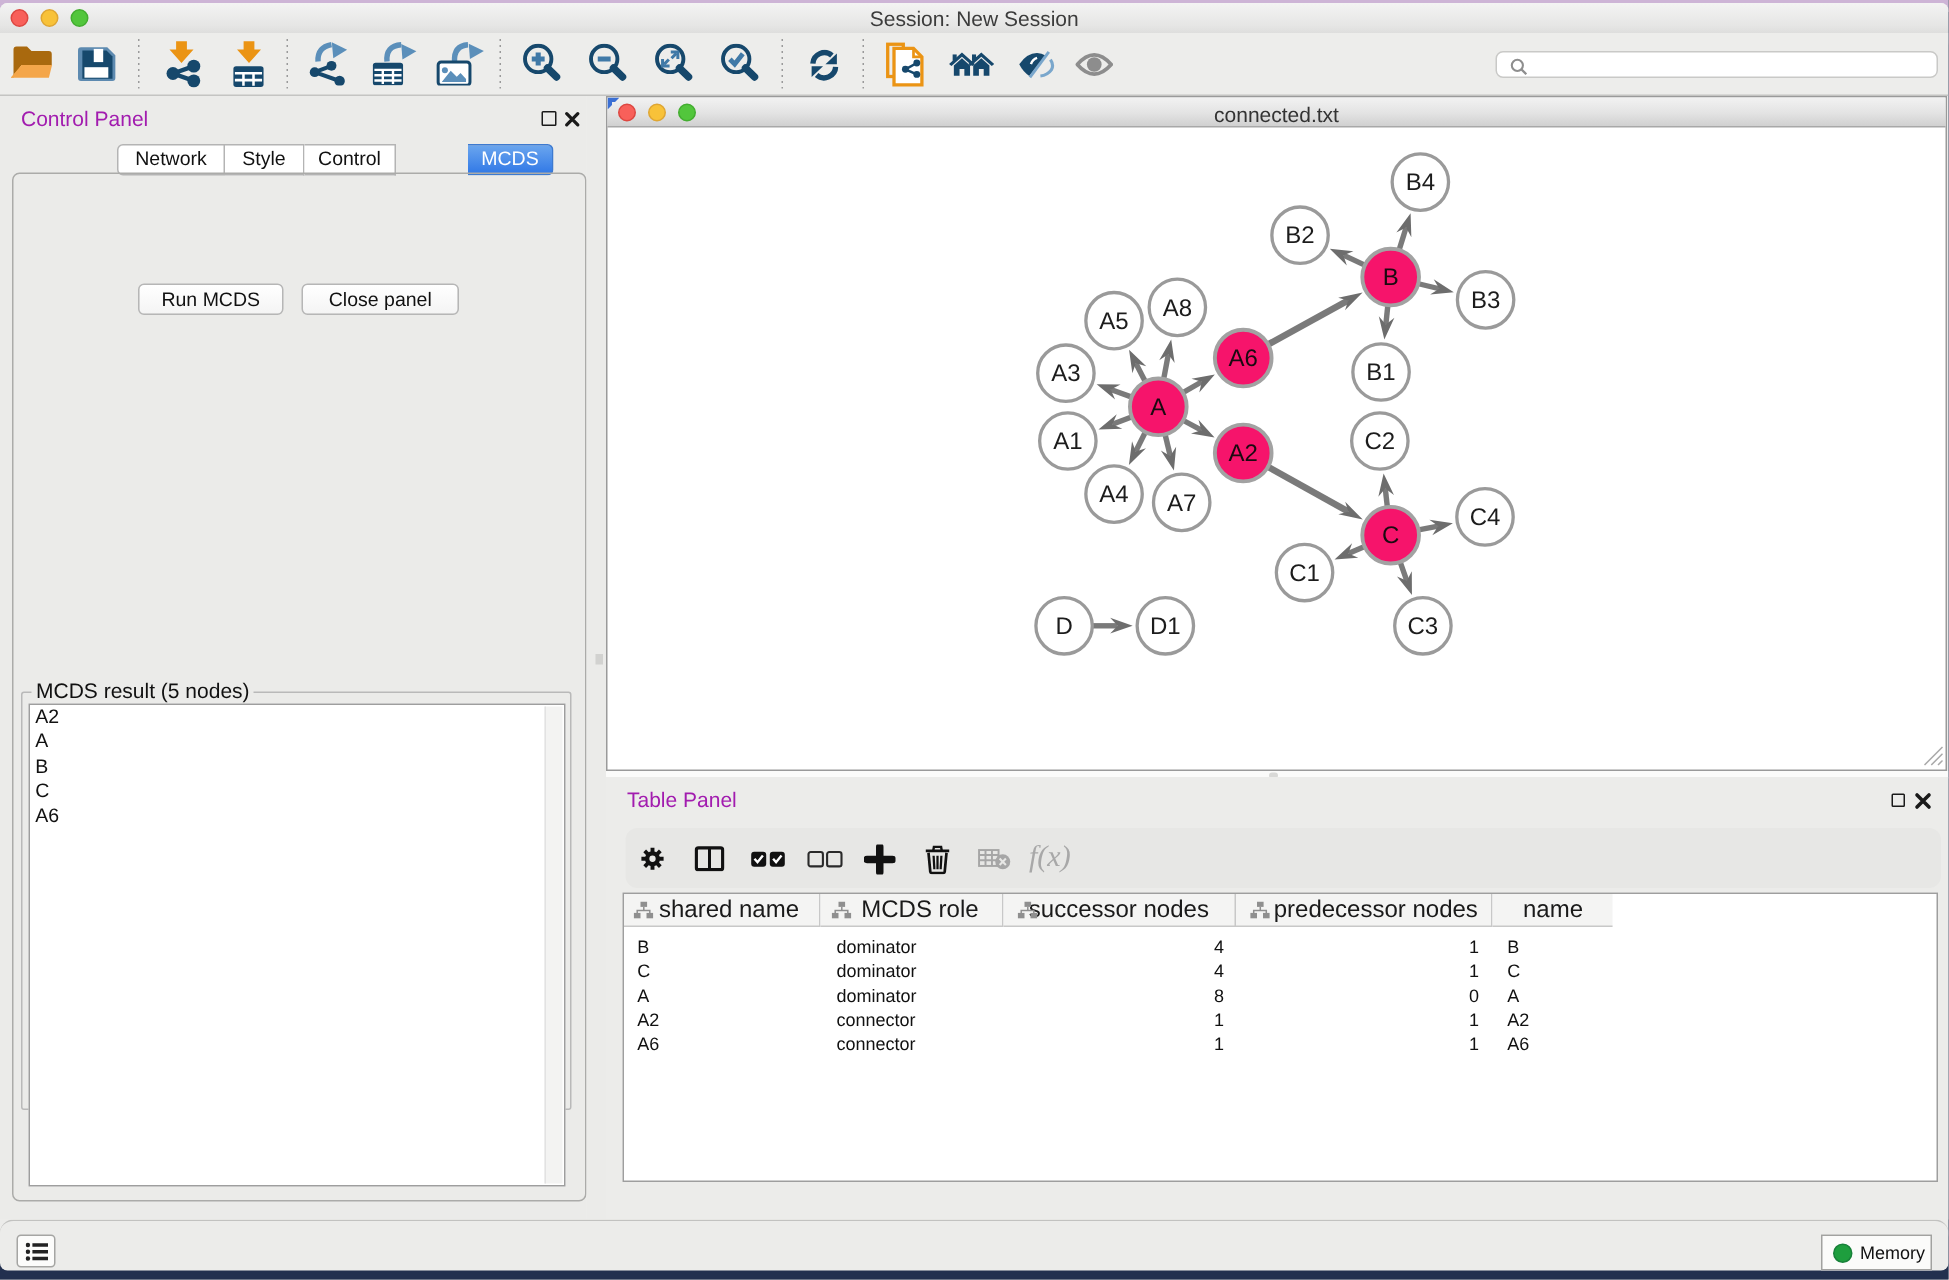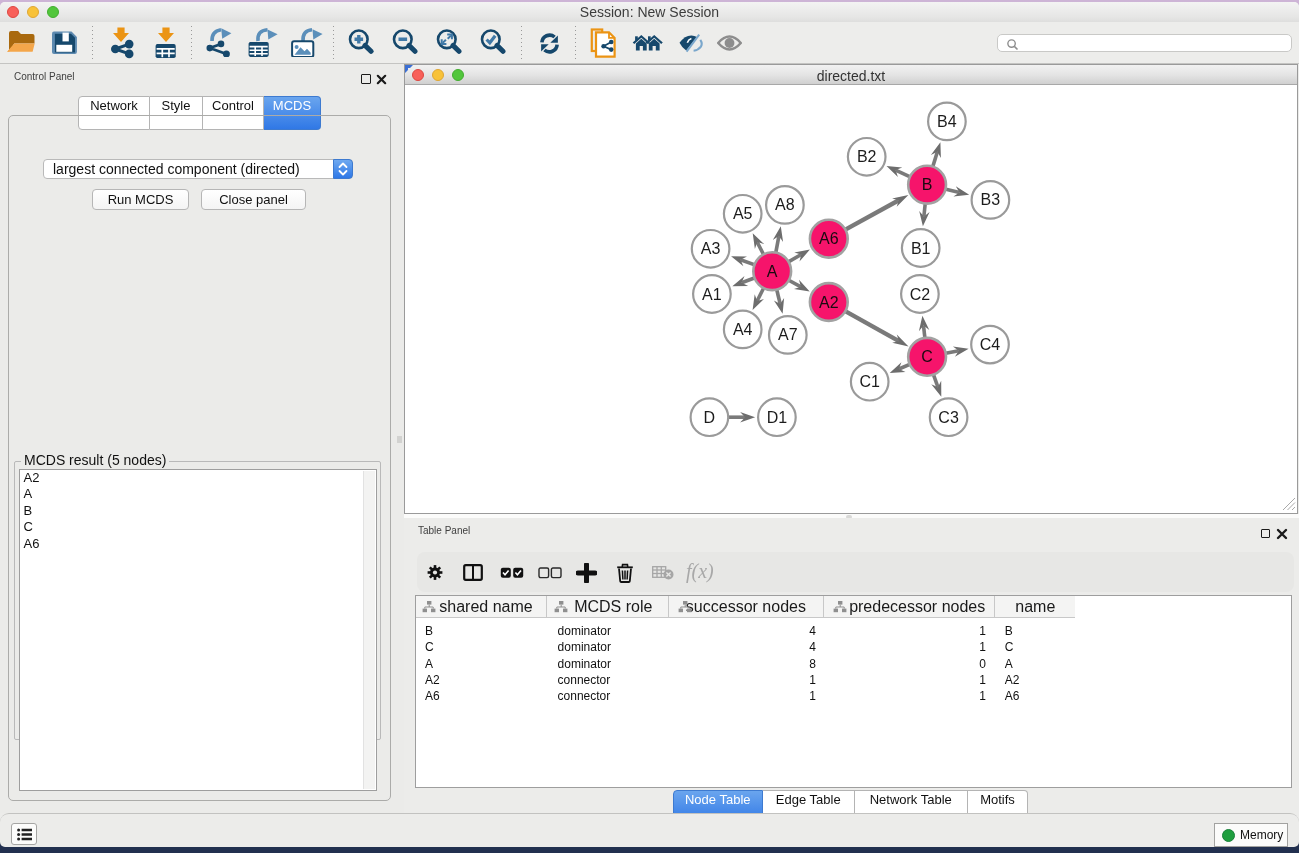"Control Panel" .ptitle { color: #404040 -> #a21caf; font-size: 10px -> 14px }
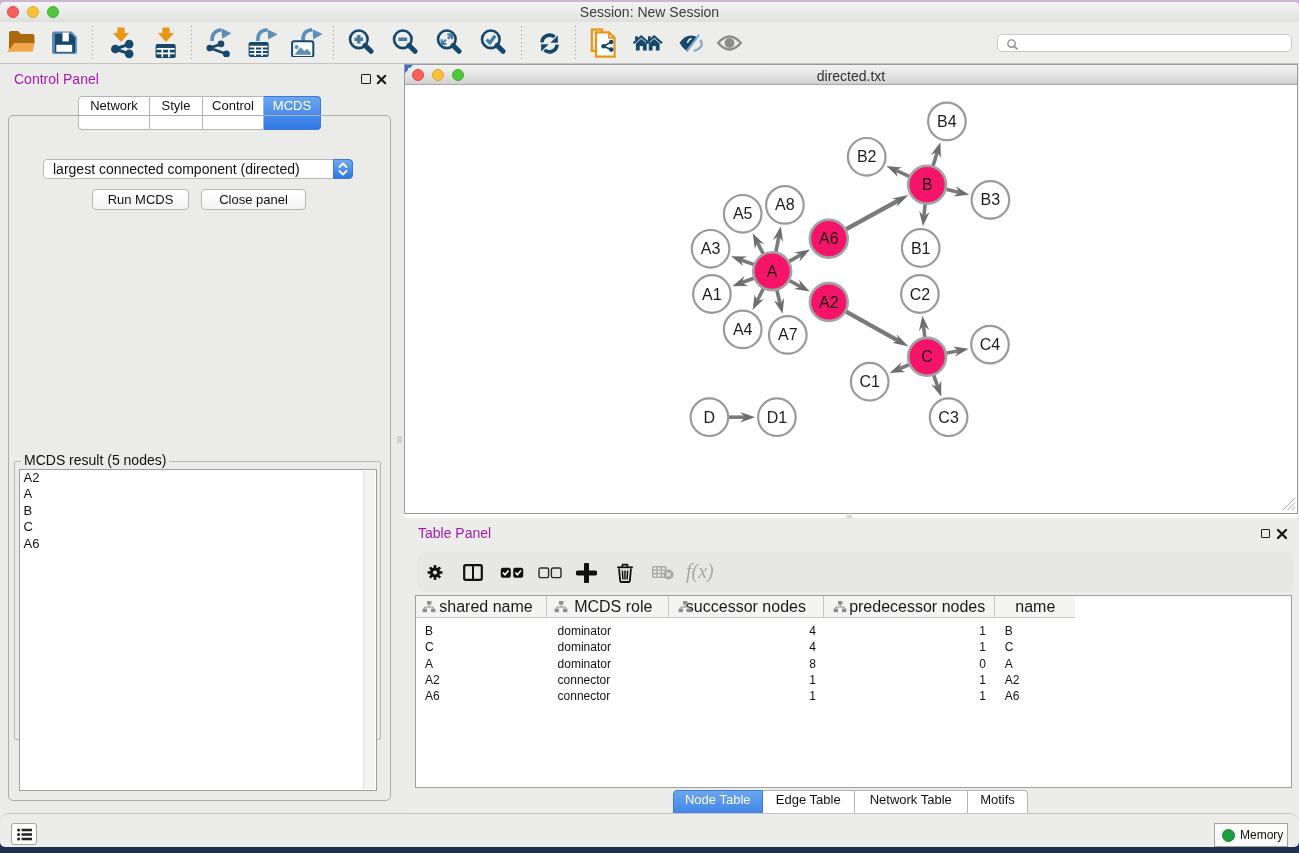"directed.txt" div.title { text: directed.txt -> connected.txt }
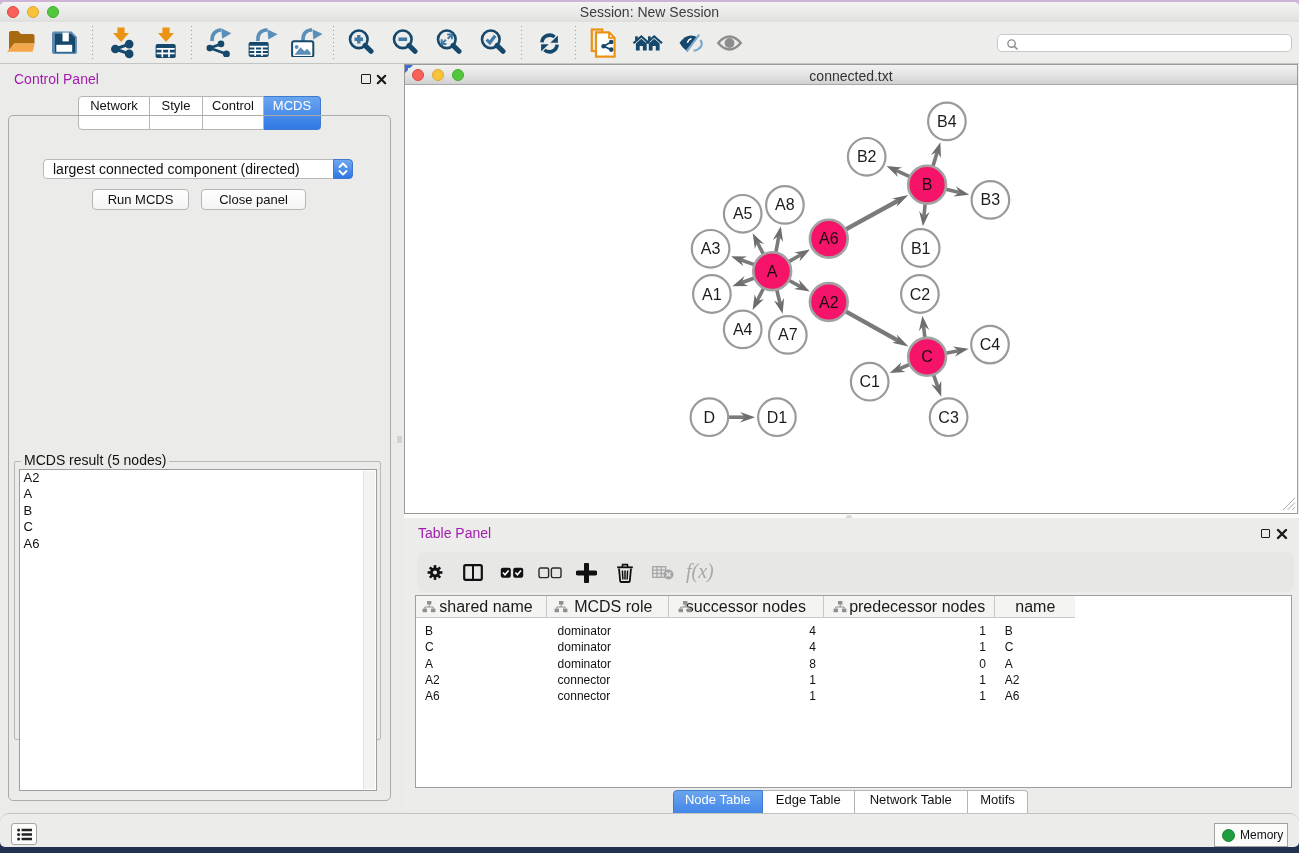"Network" .tab { height: 34px -> 21px }
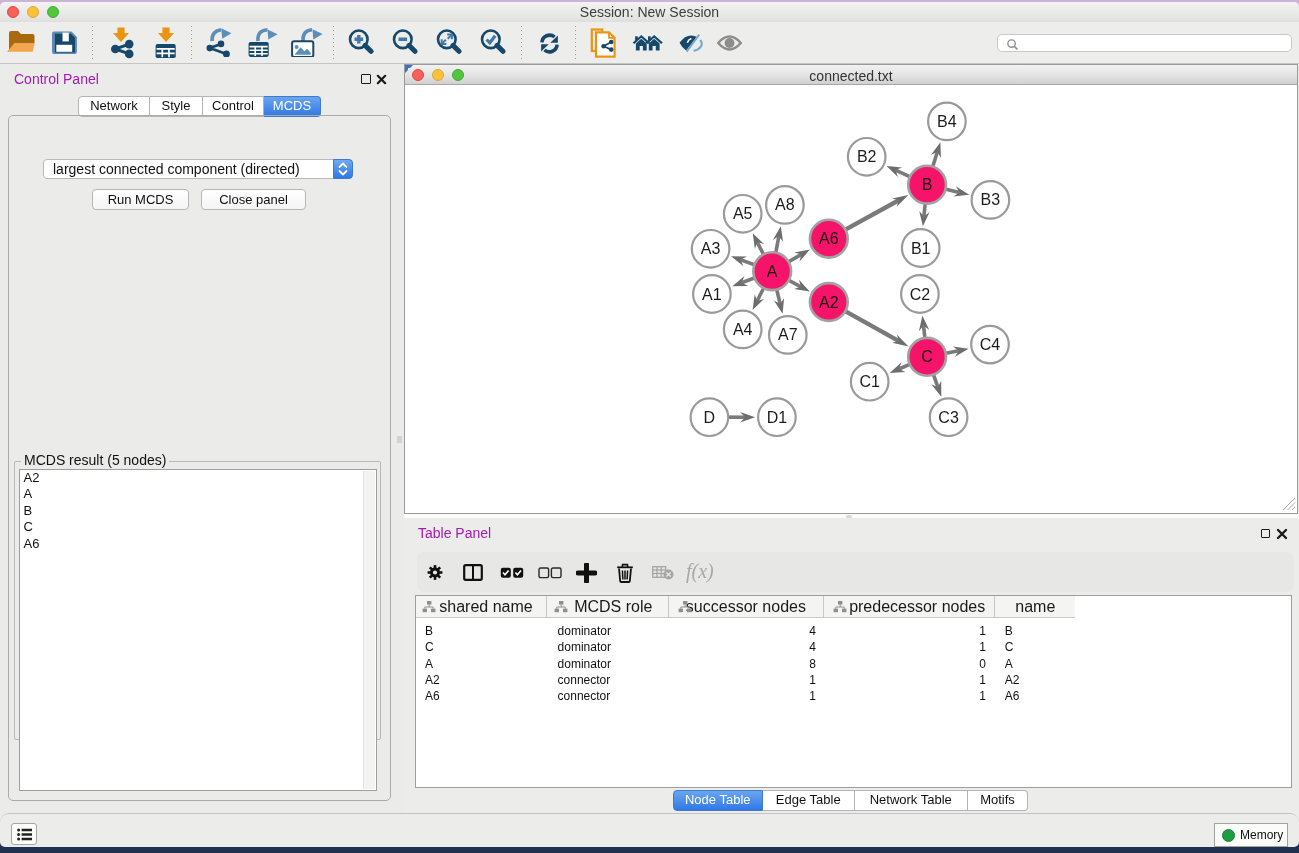"MCDS" .tab.last { margin-left: none -> 48px }
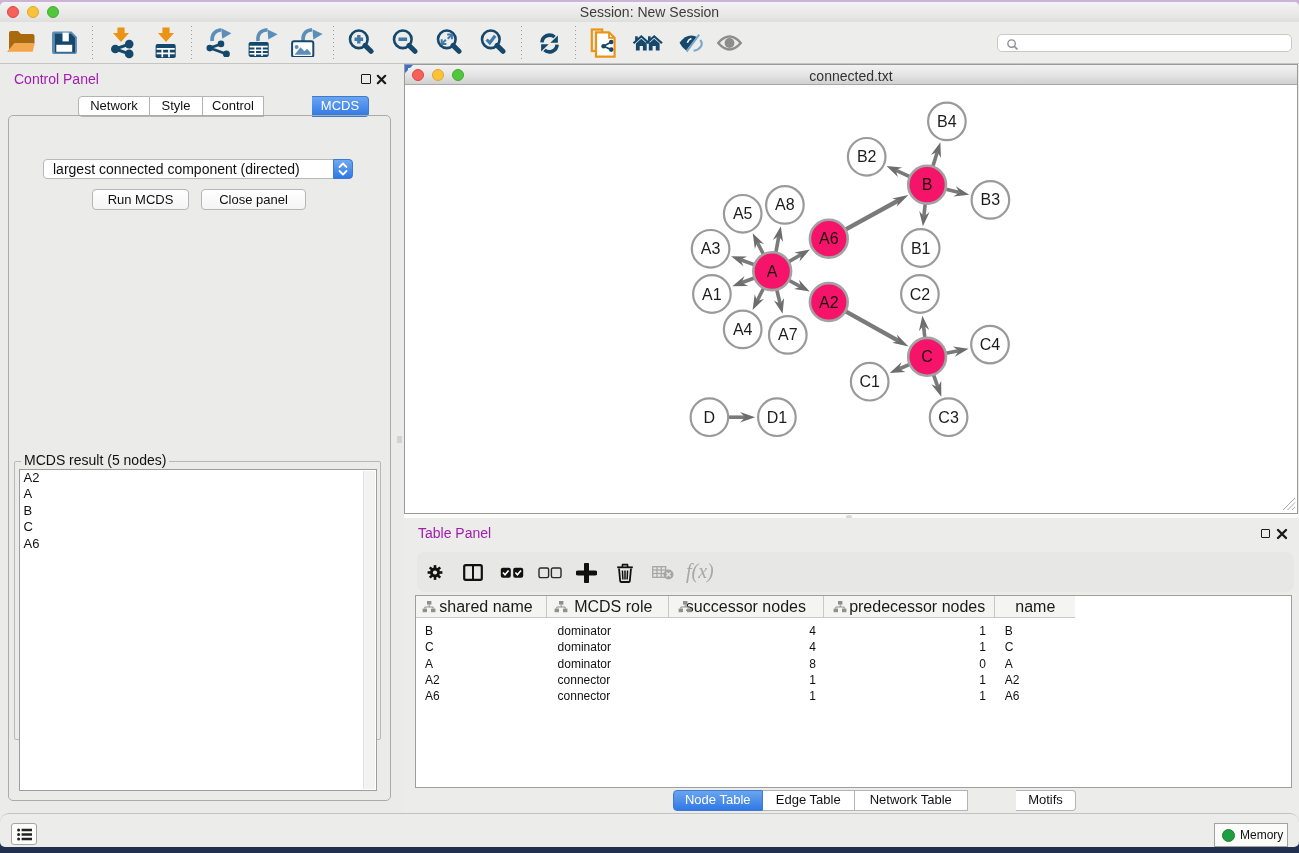"largest connected component (directed)" div { html: <div> <div>largest connected component (directed)</div> <div> <svg> <path></path> <path></path> </svg> </div> </div> -> none }
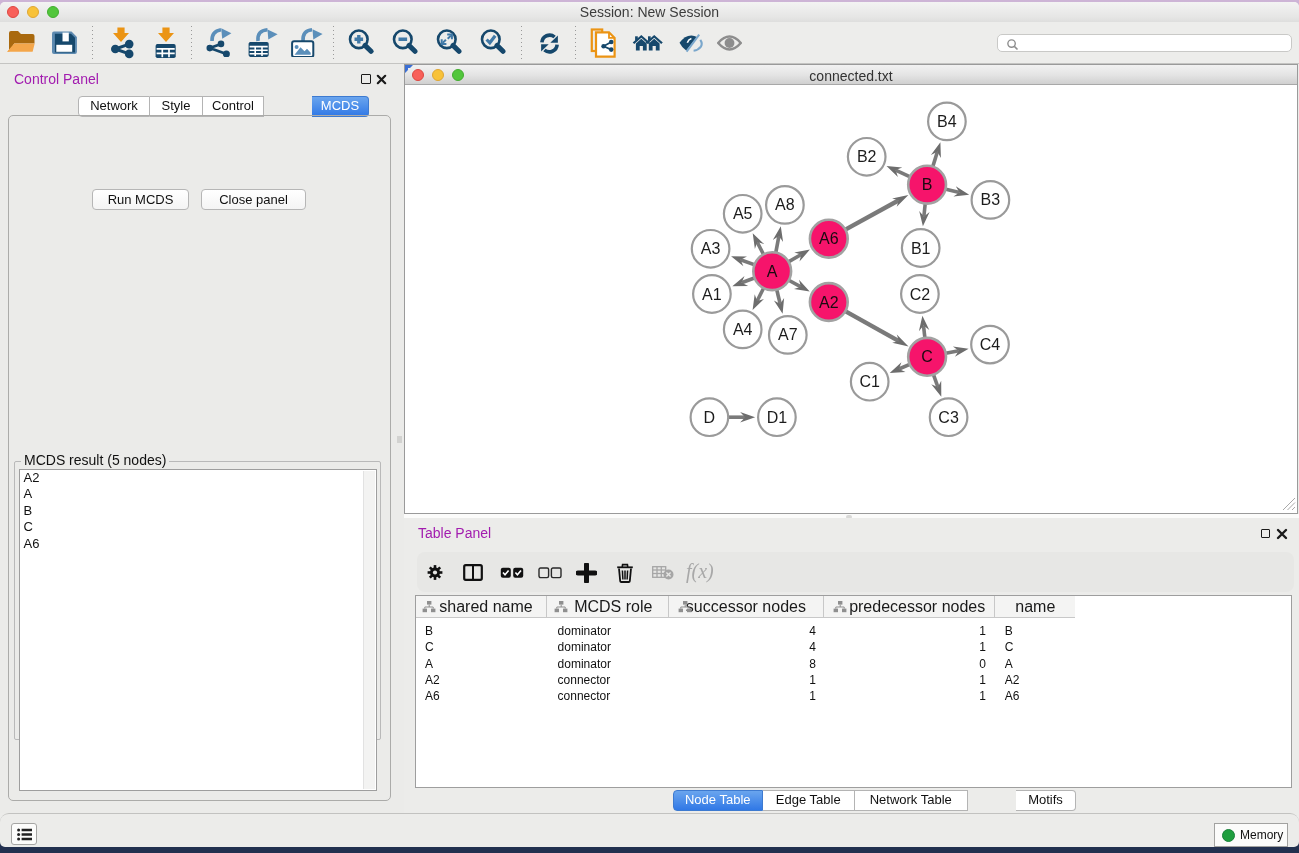"Node Table" div.tabbar { html: <div> <div>Node Table</div> <div>Edge Table</div> <div>Network Table</div> <div>Motifs</div> </div> -> none }
